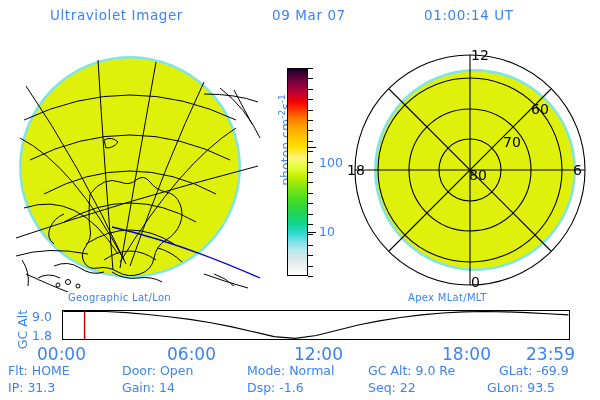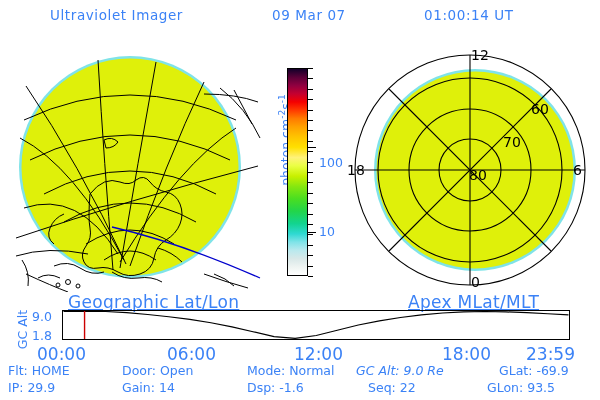"Geographic Lat/Lon" .panel-title { font-size: 17px -> 10px; text-decoration: underline -> none }
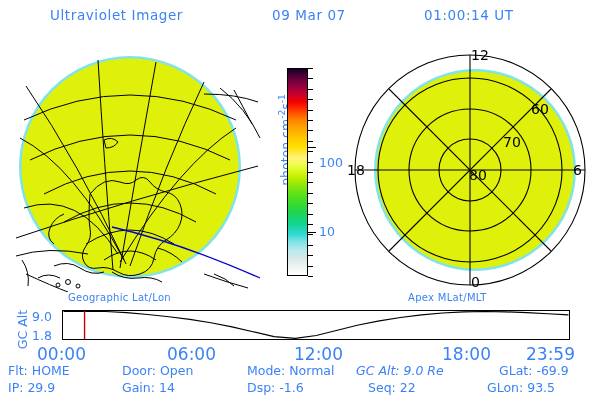"GC Alt: 9.0 Re" div.status-cell { font-style: italic -> none; left: 356px -> 368px }
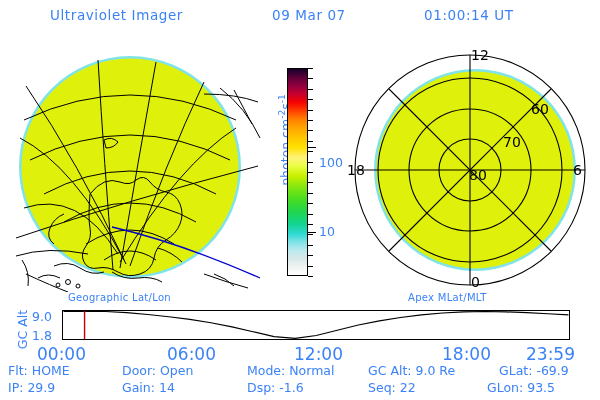"29.9" span { text: 29.9 -> 31.3 }
